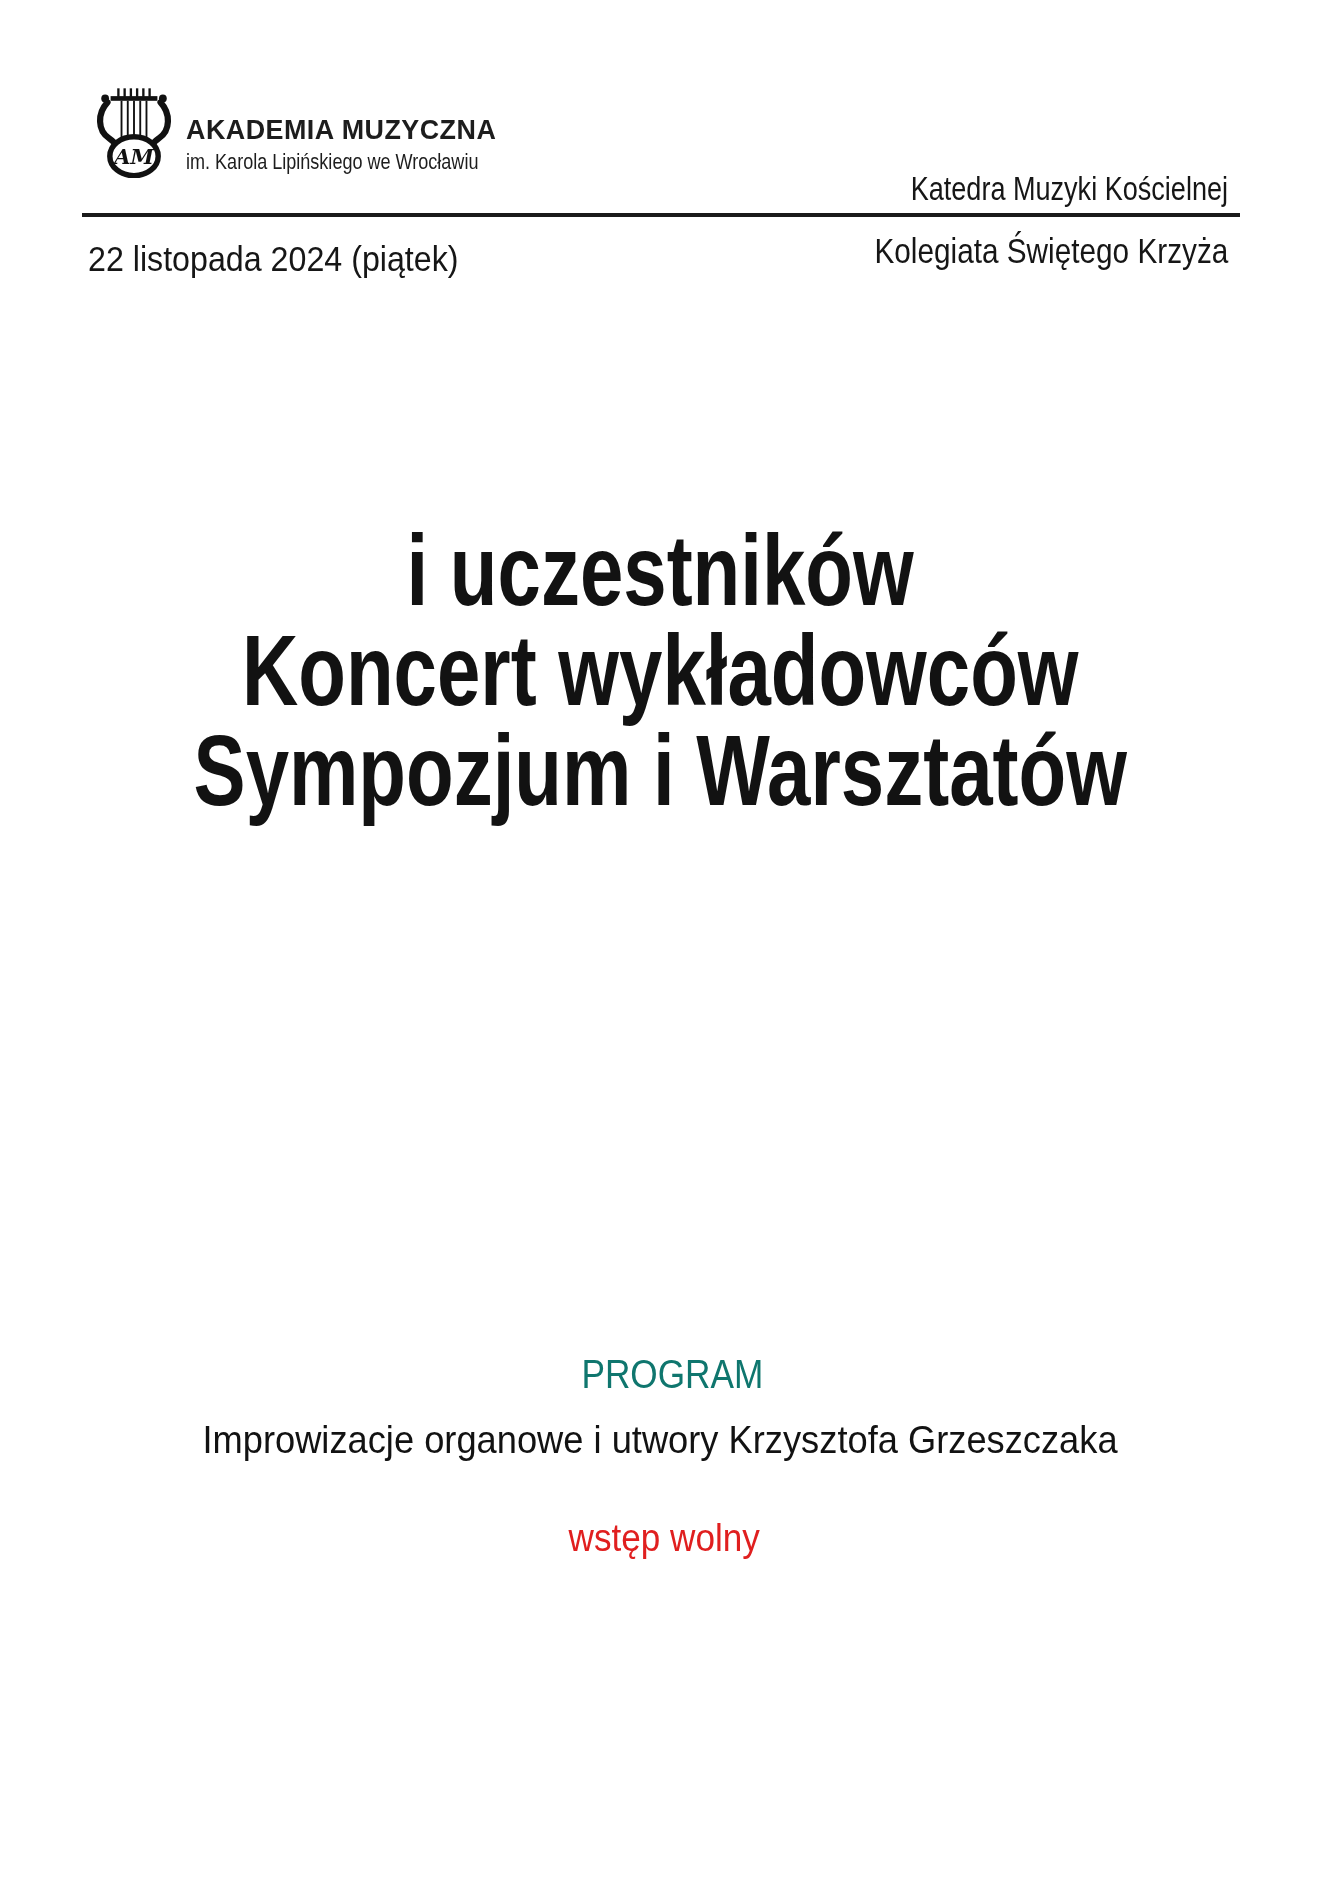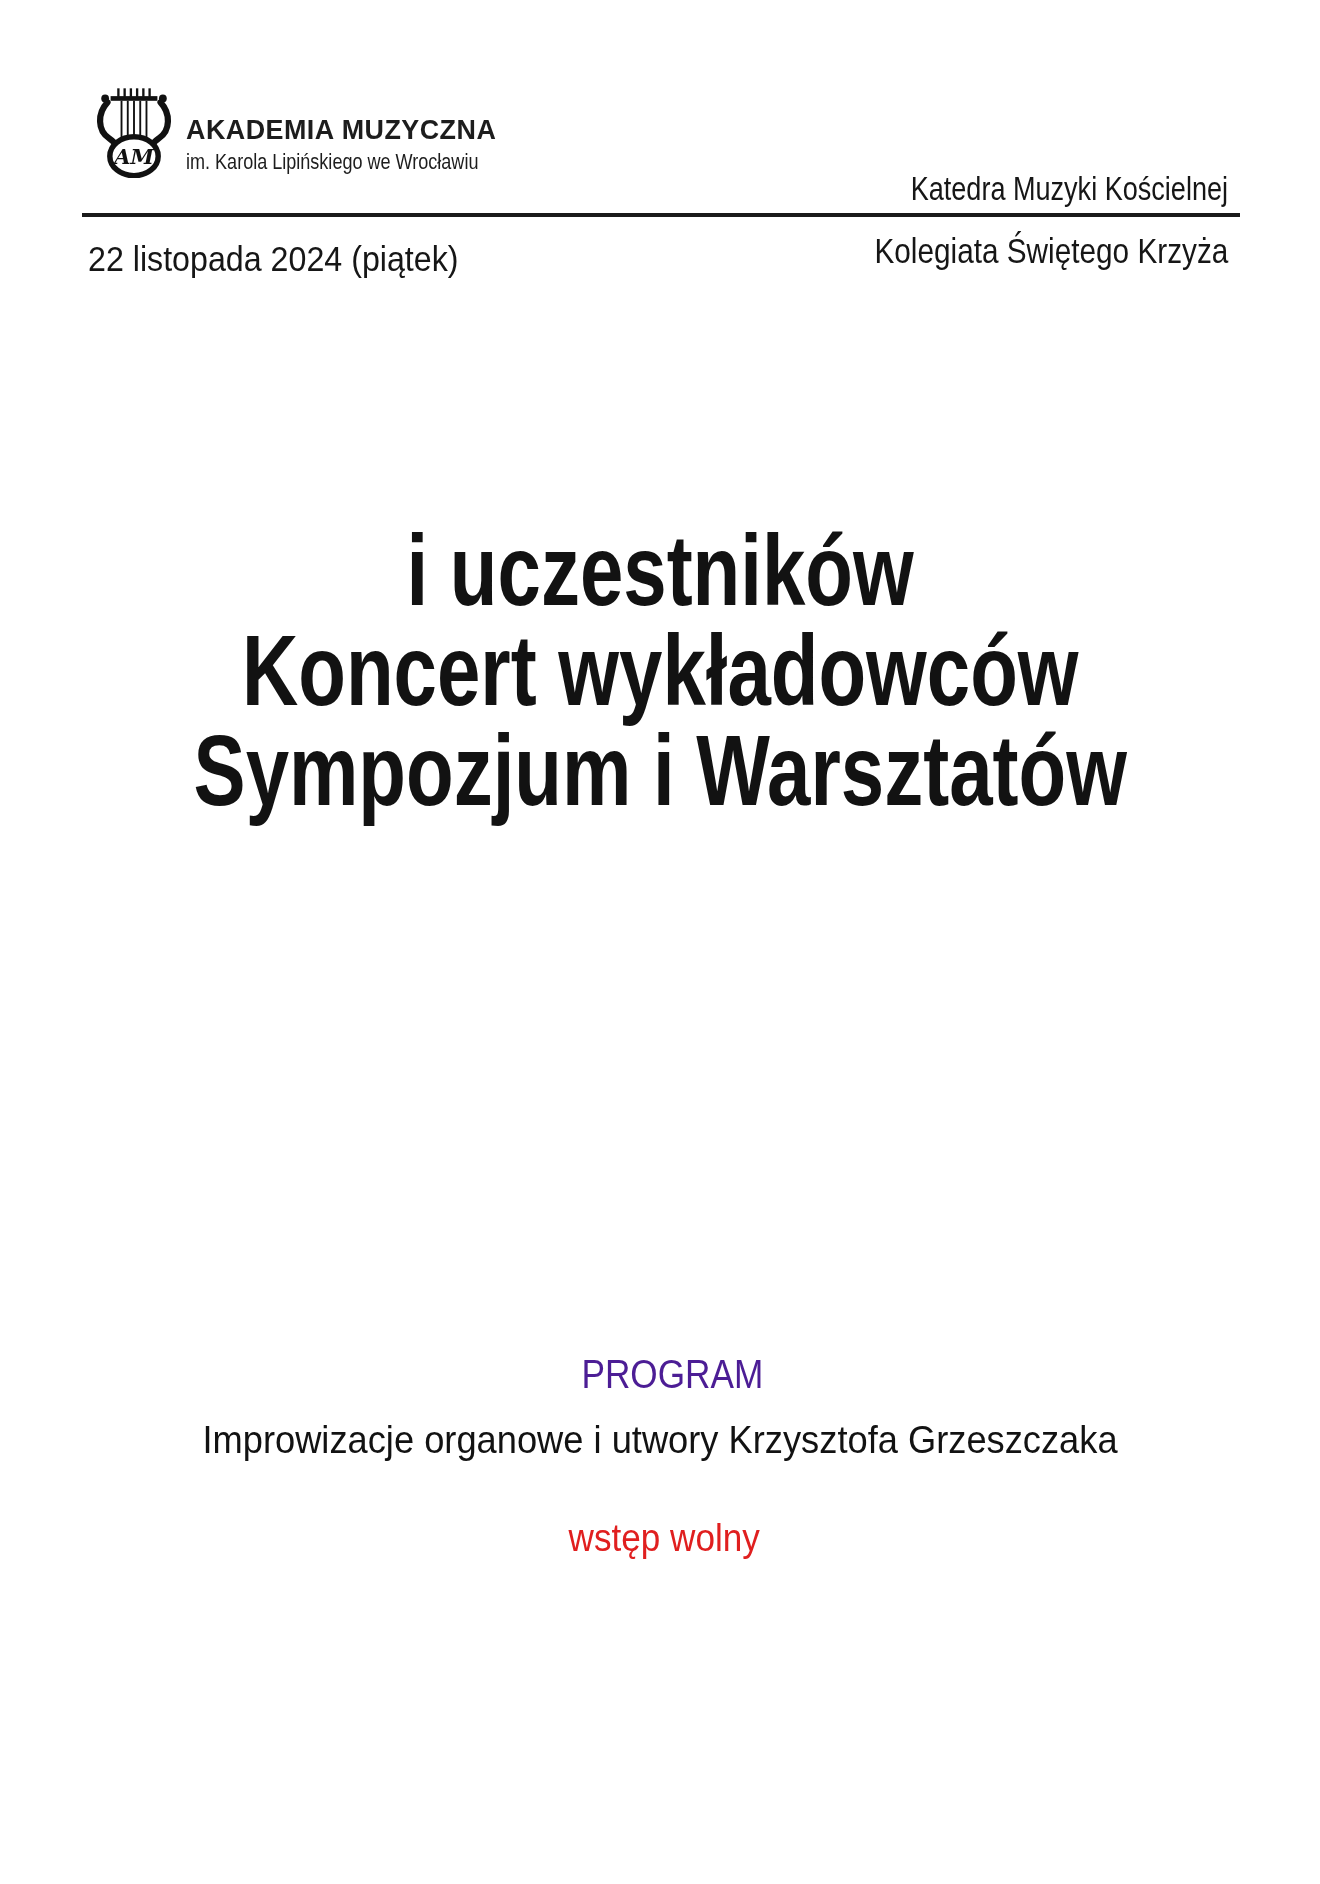"PROGRAM" .program-heading { color: #4c1d95 -> #0f766e }
